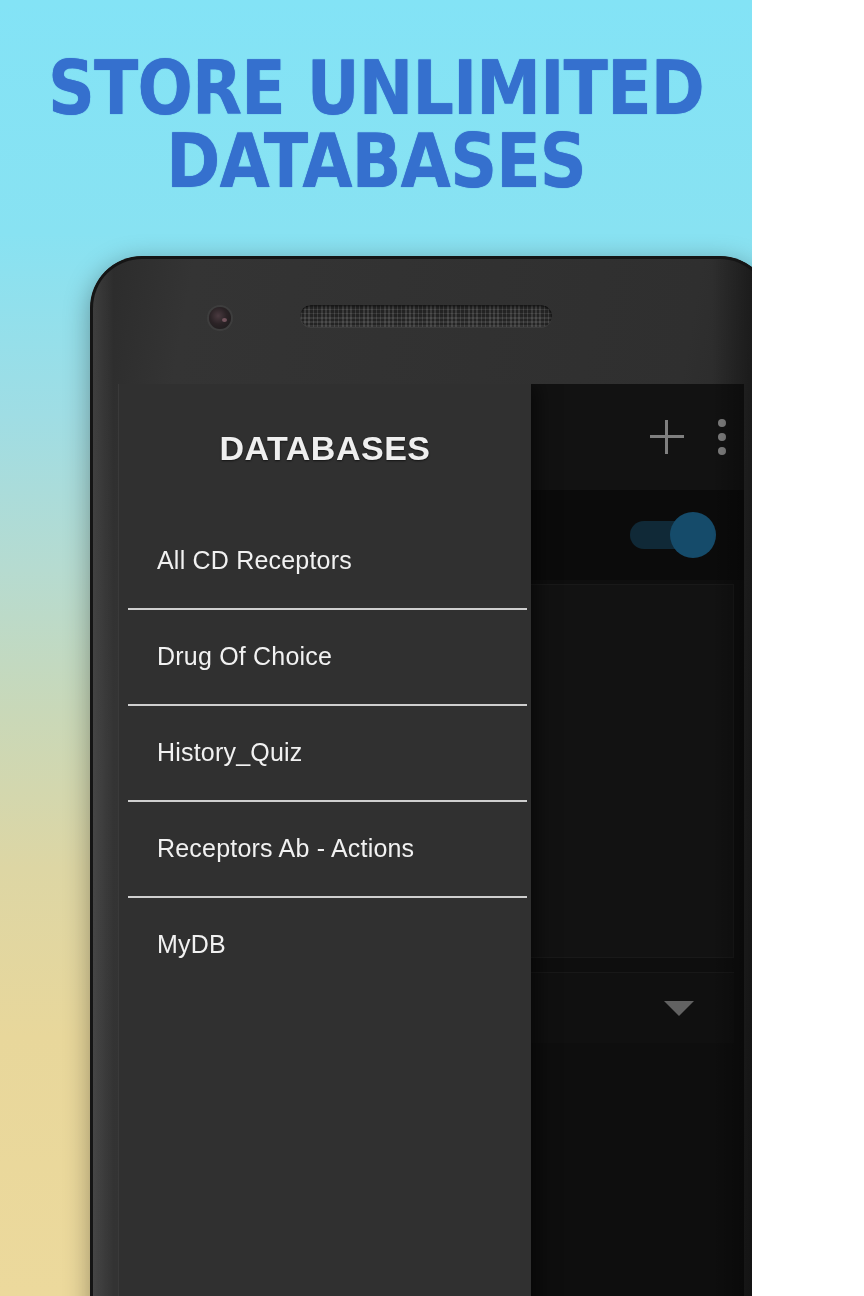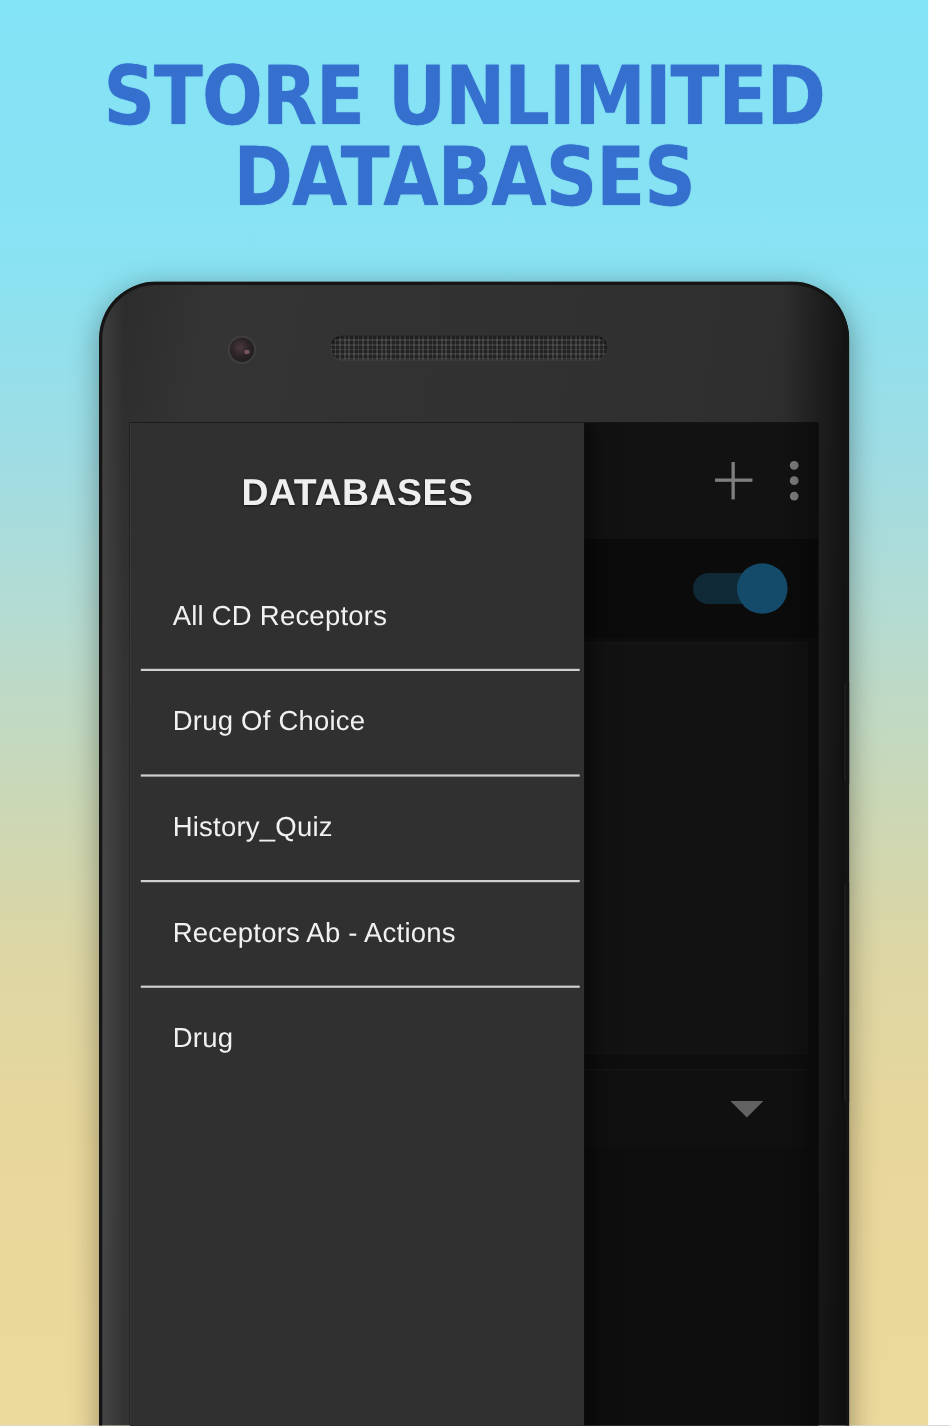"STORE UNLIMITED" #stage { width: 844px -> 752px }
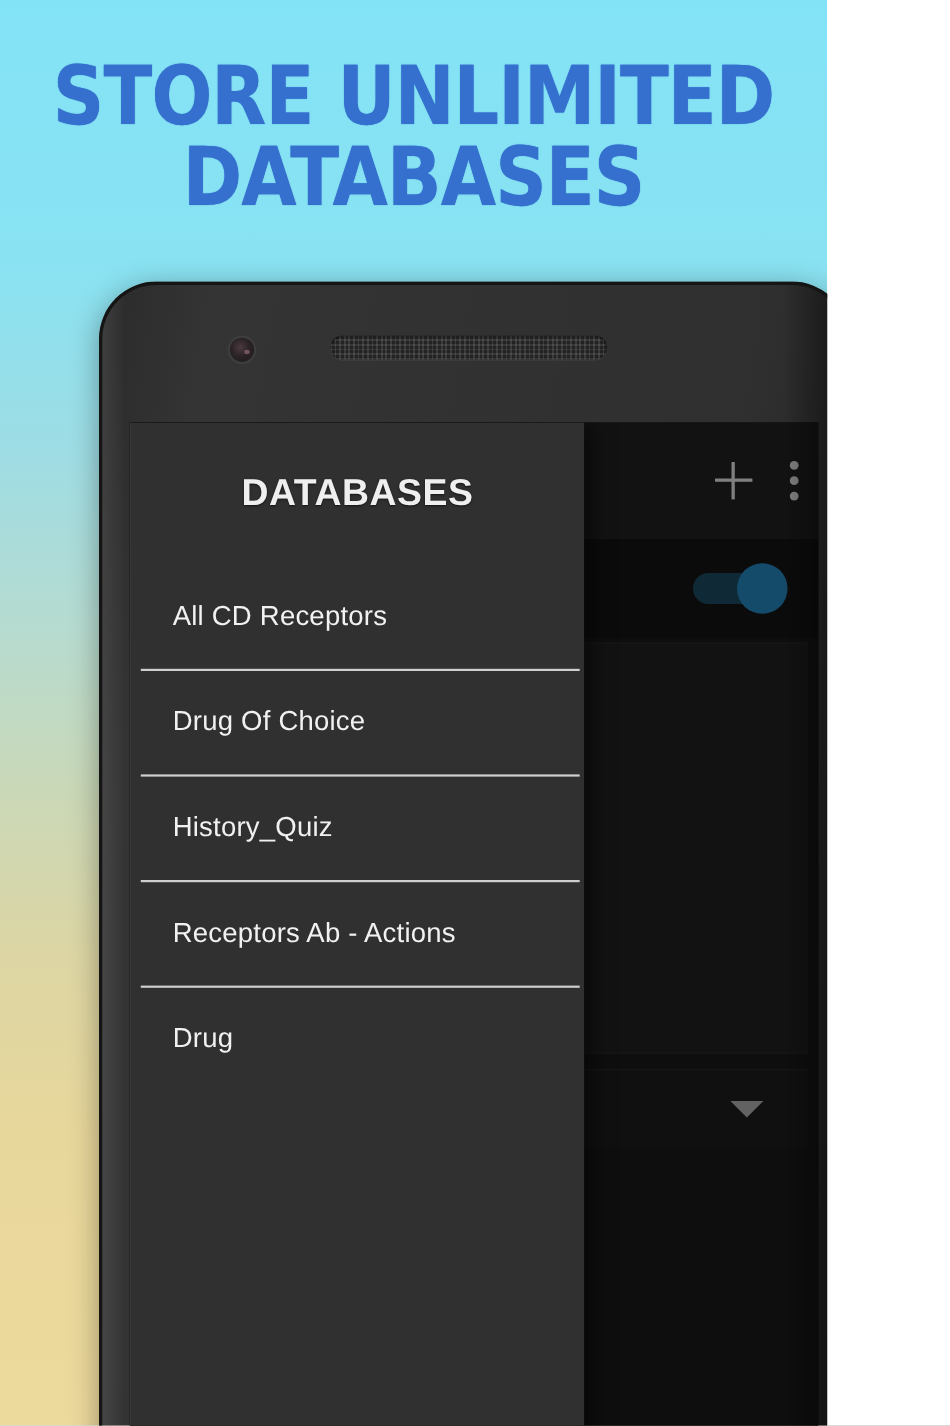"Drug" span.label { text: Drug -> MyDB }
